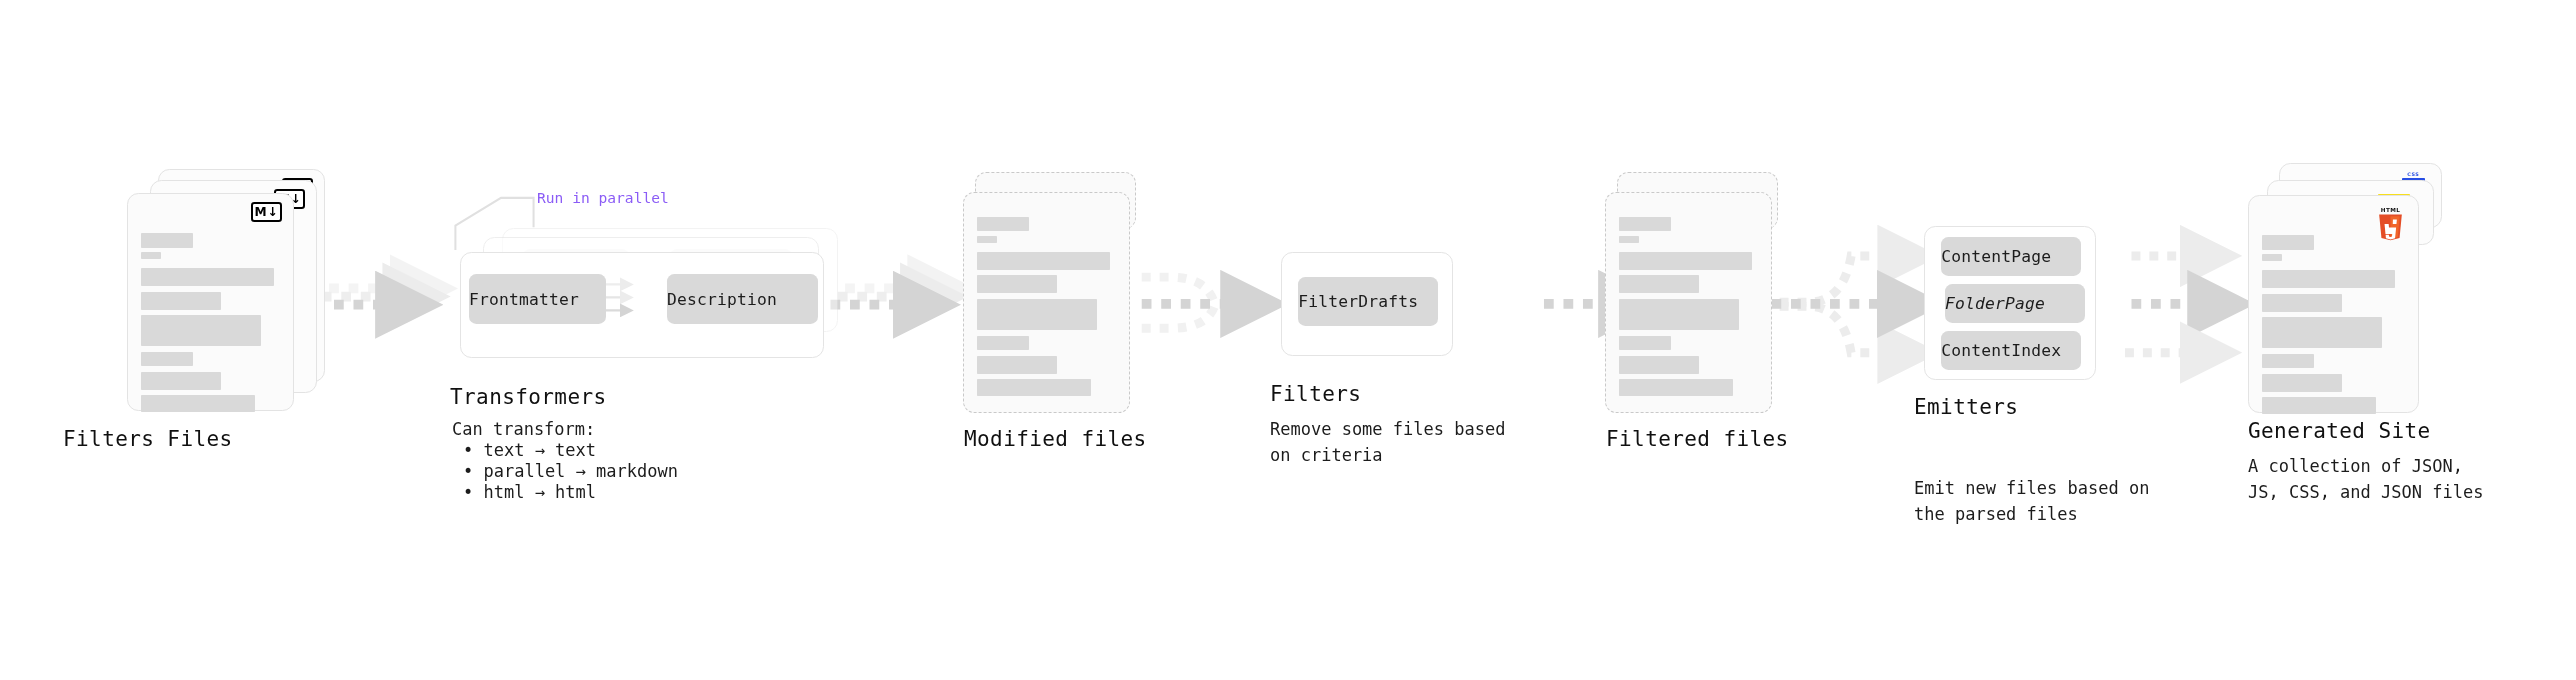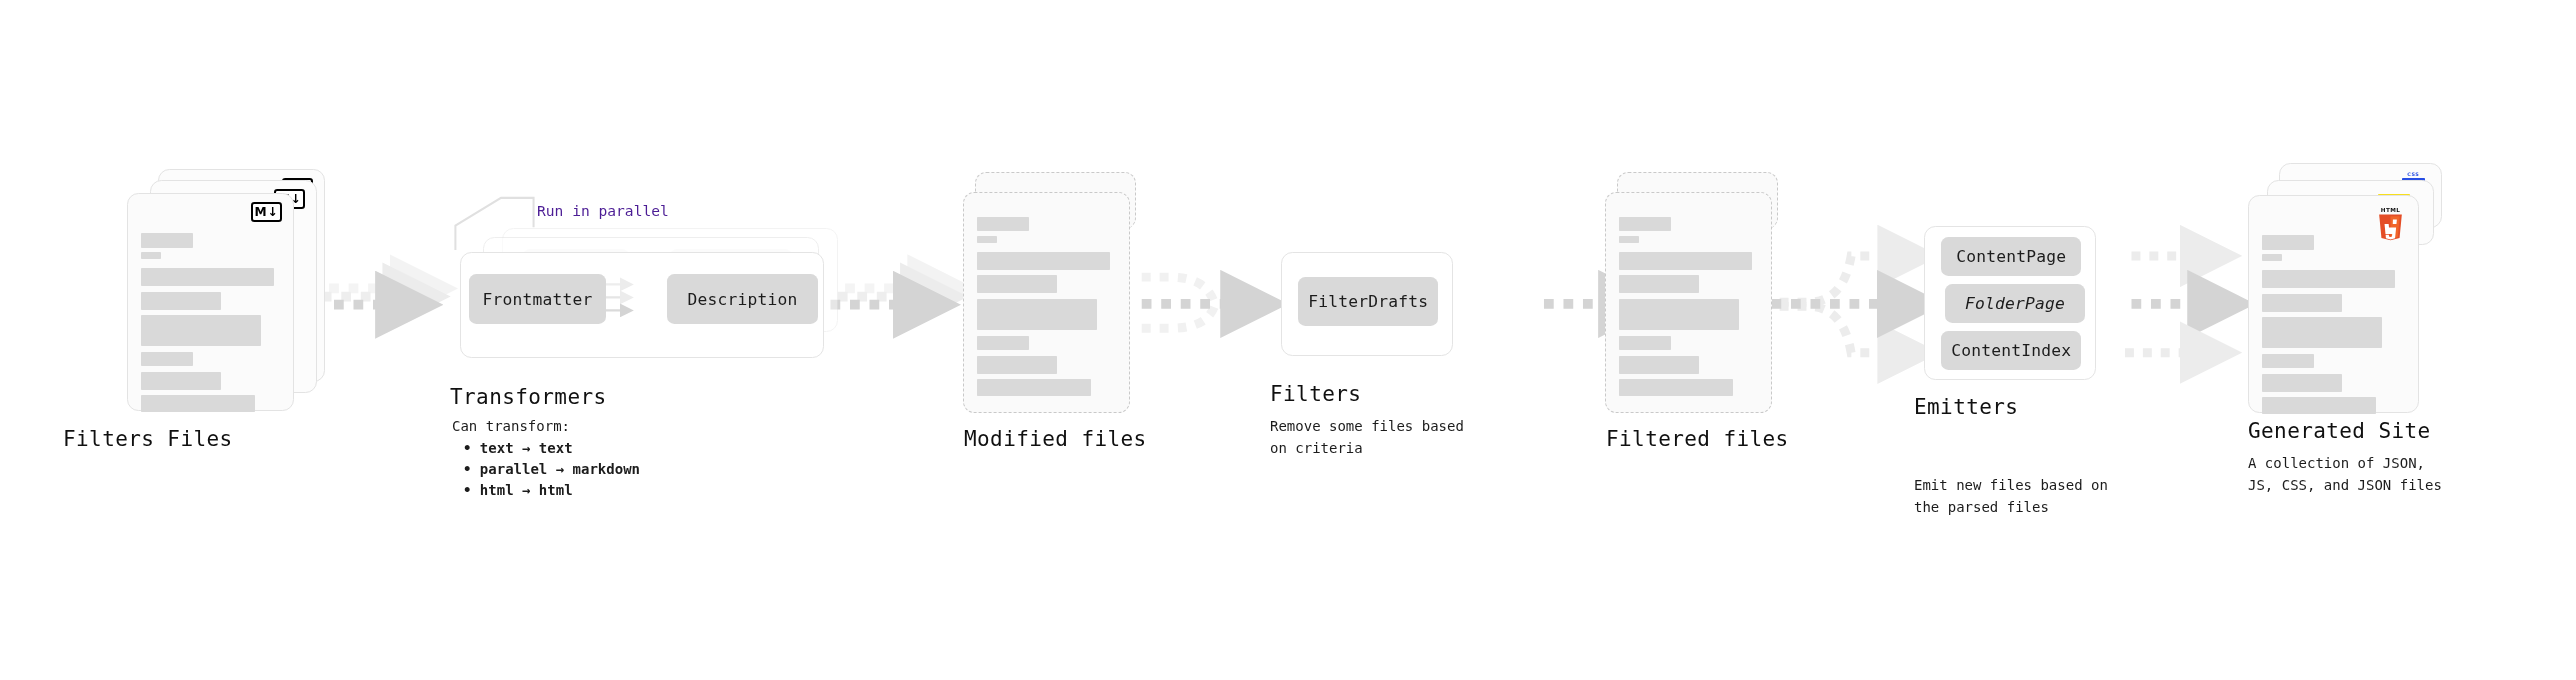"Run in parallel" .parallel-lbl { color: #4c1d95 -> #8b5cf6; margin-top: 13px -> none }
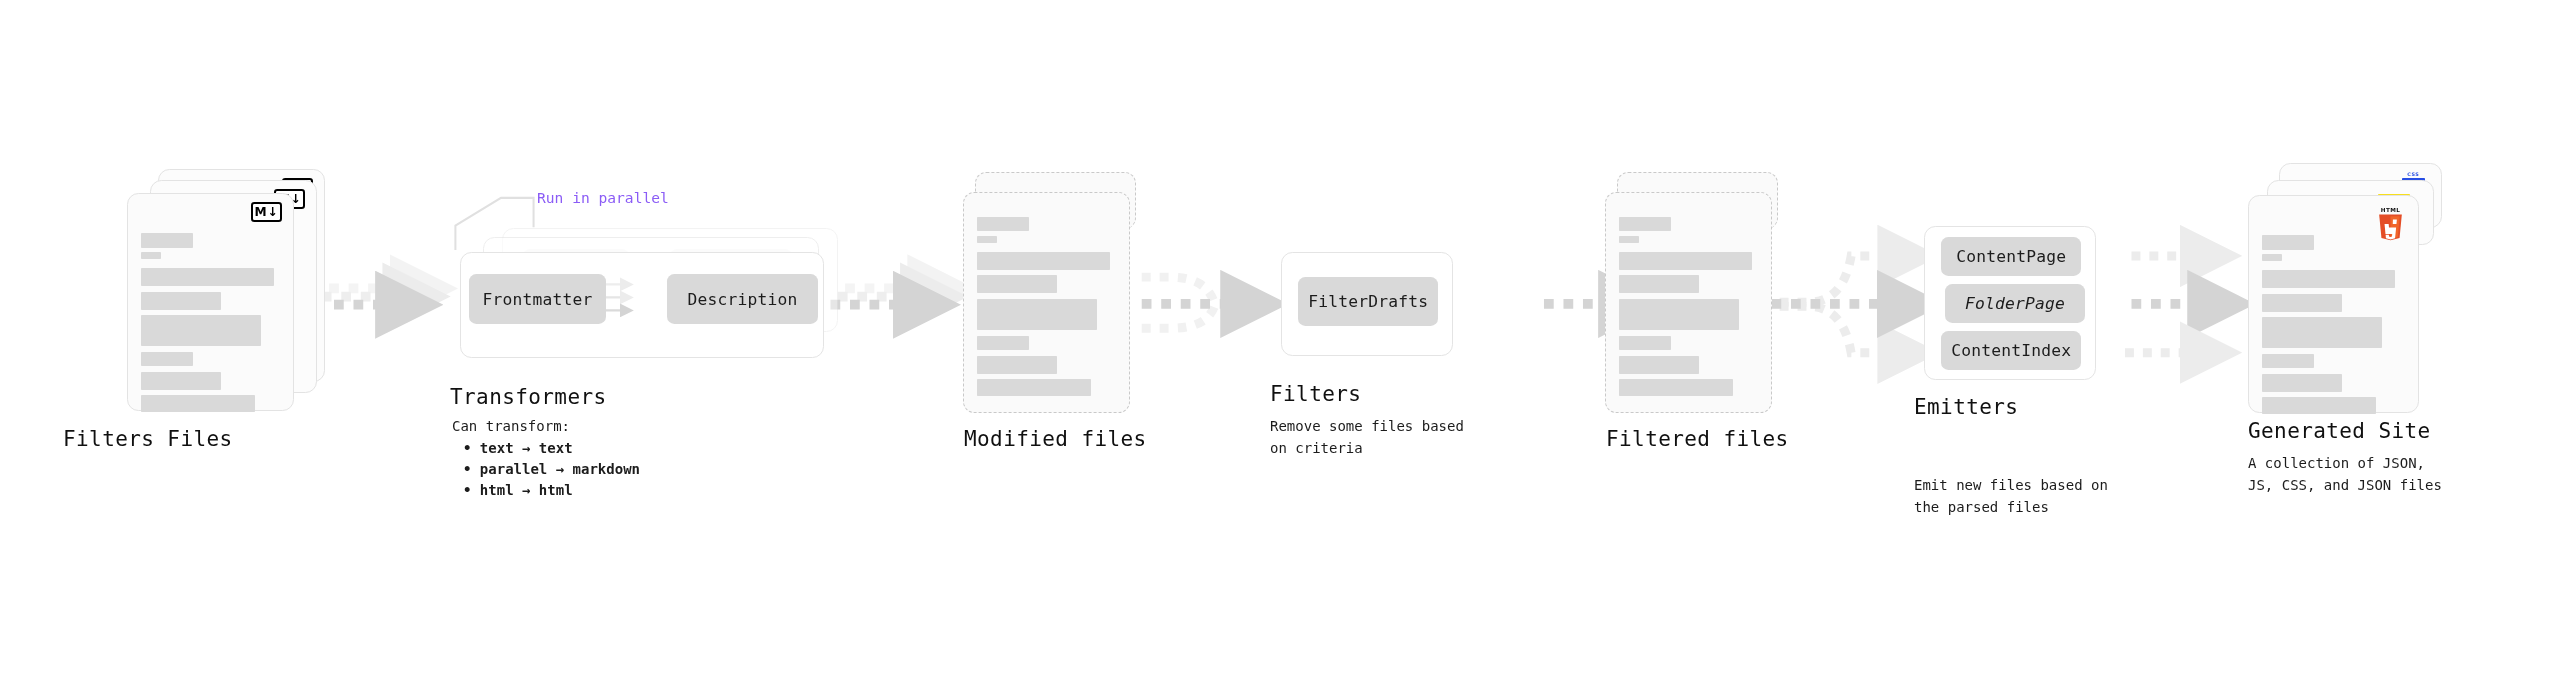"ContentPage" .chip { justify-content: center -> flex-start }
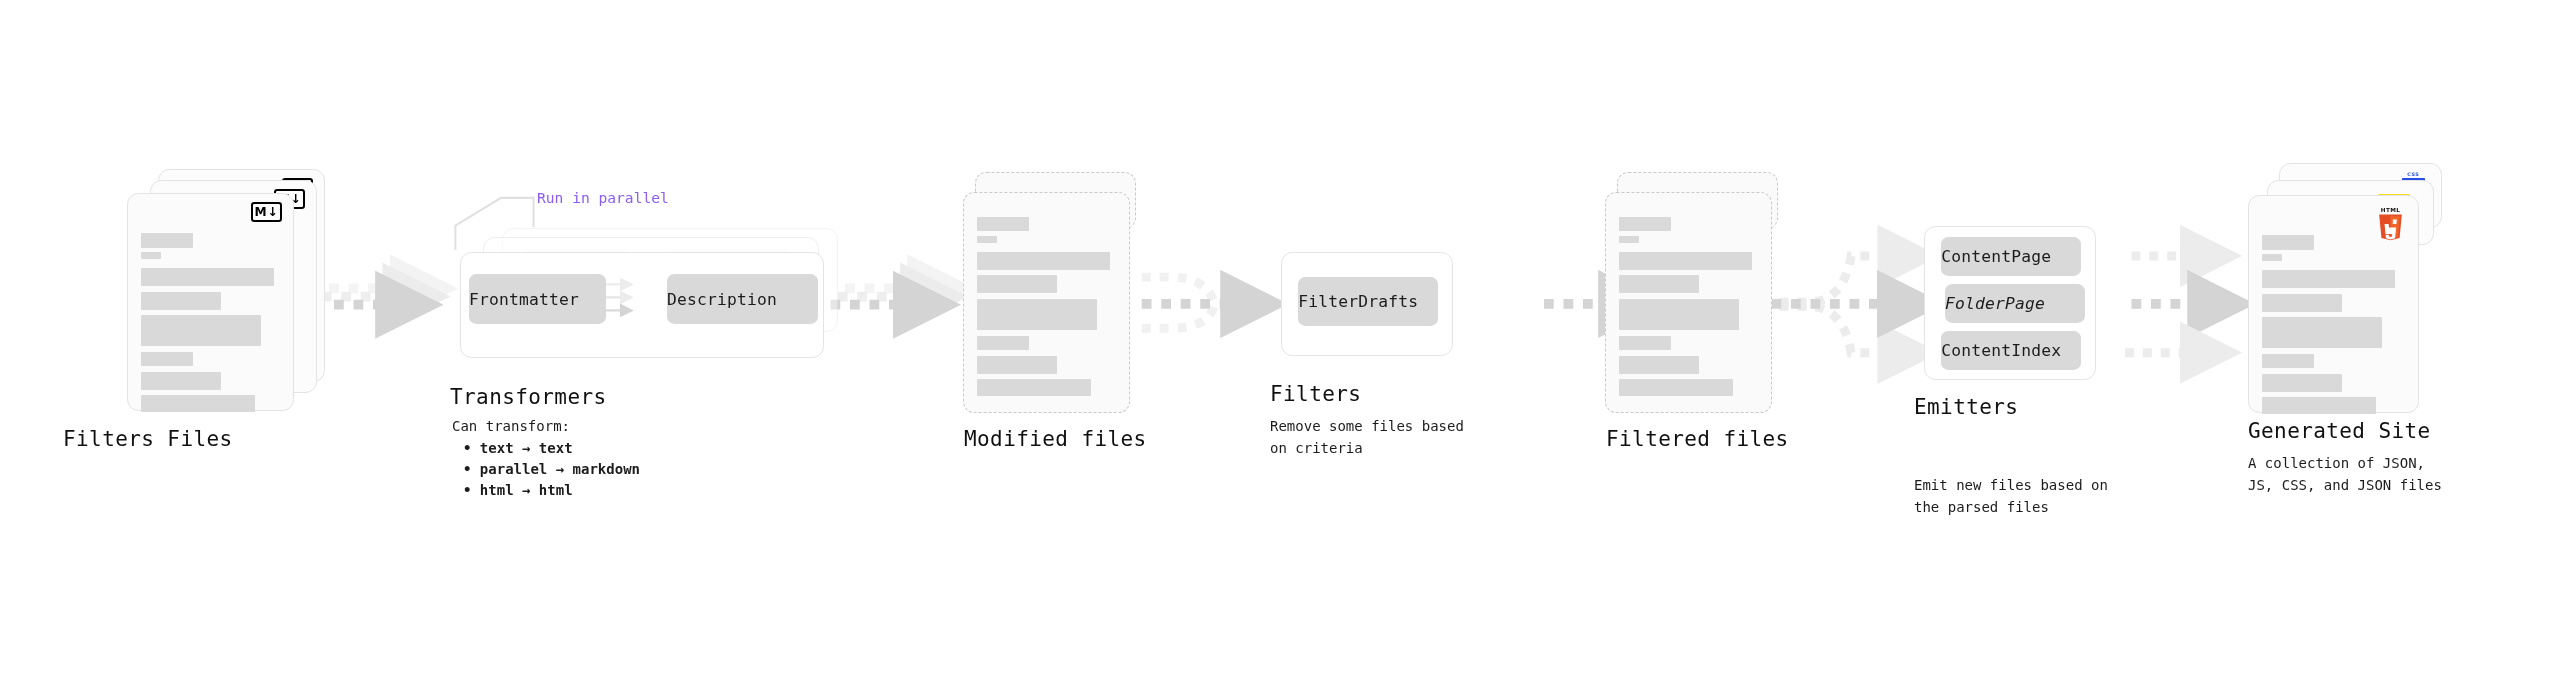"Can transform:" .sub { font-size: 14px -> 17px }
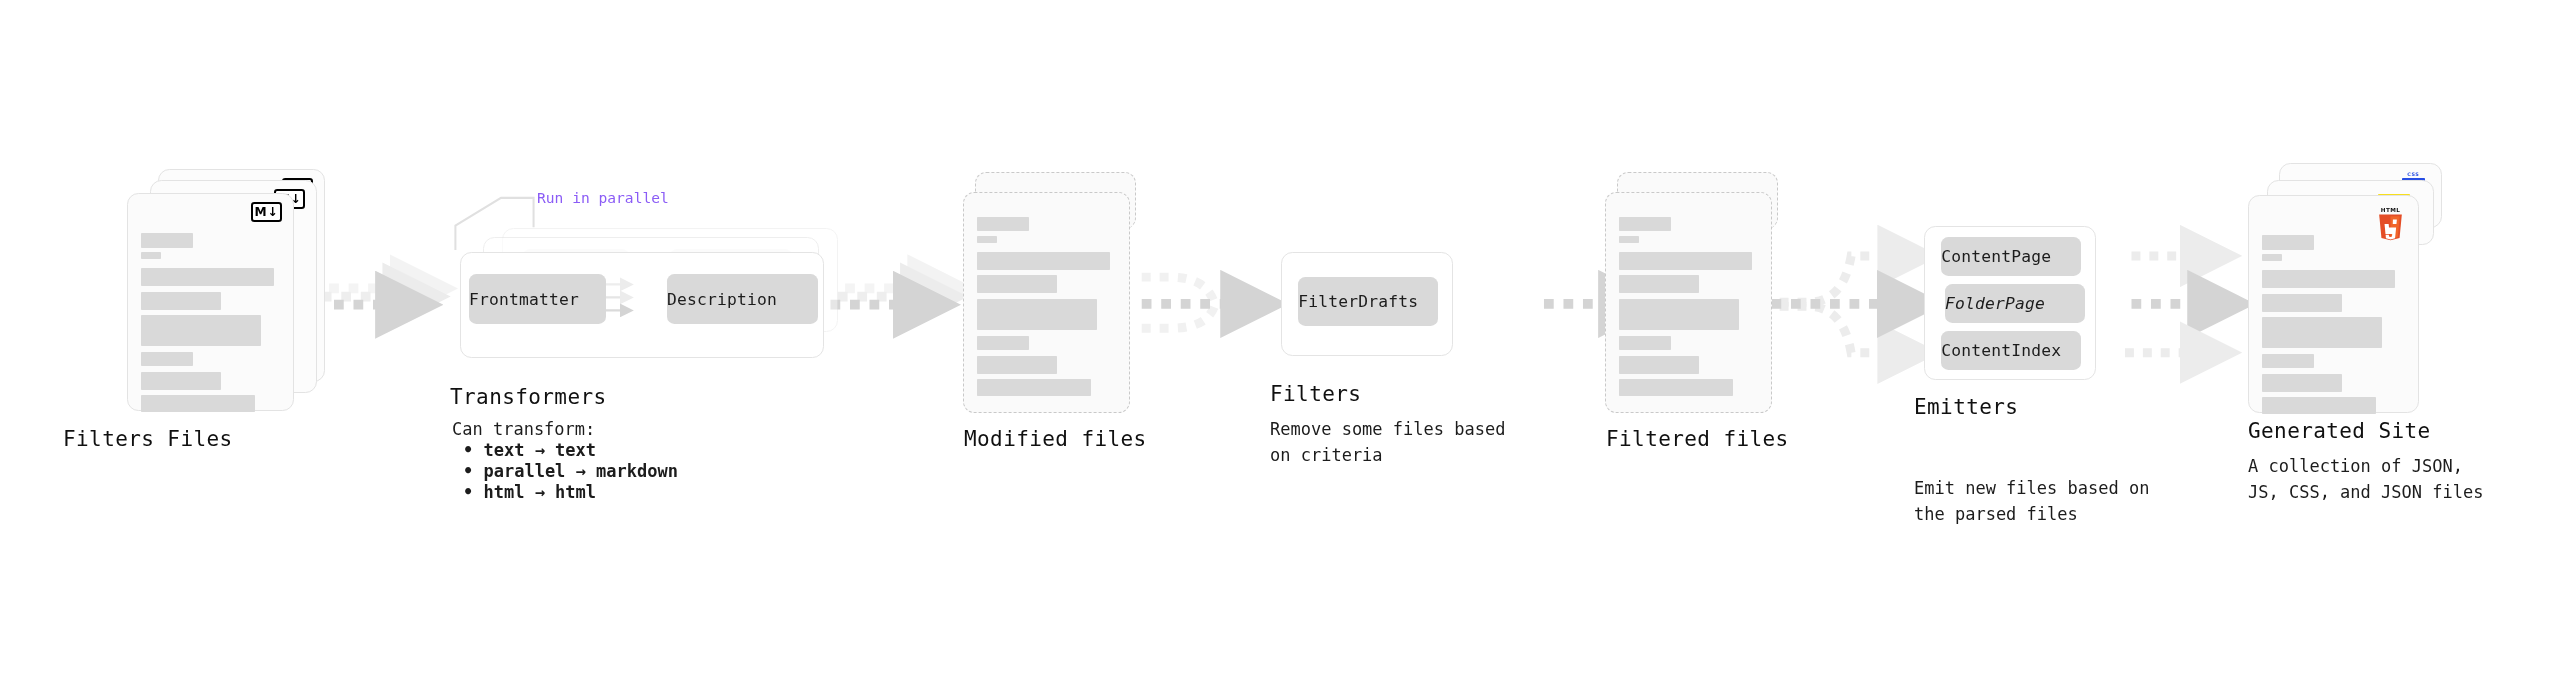"• text → text" .sub.list { font-weight: bold -> none }
